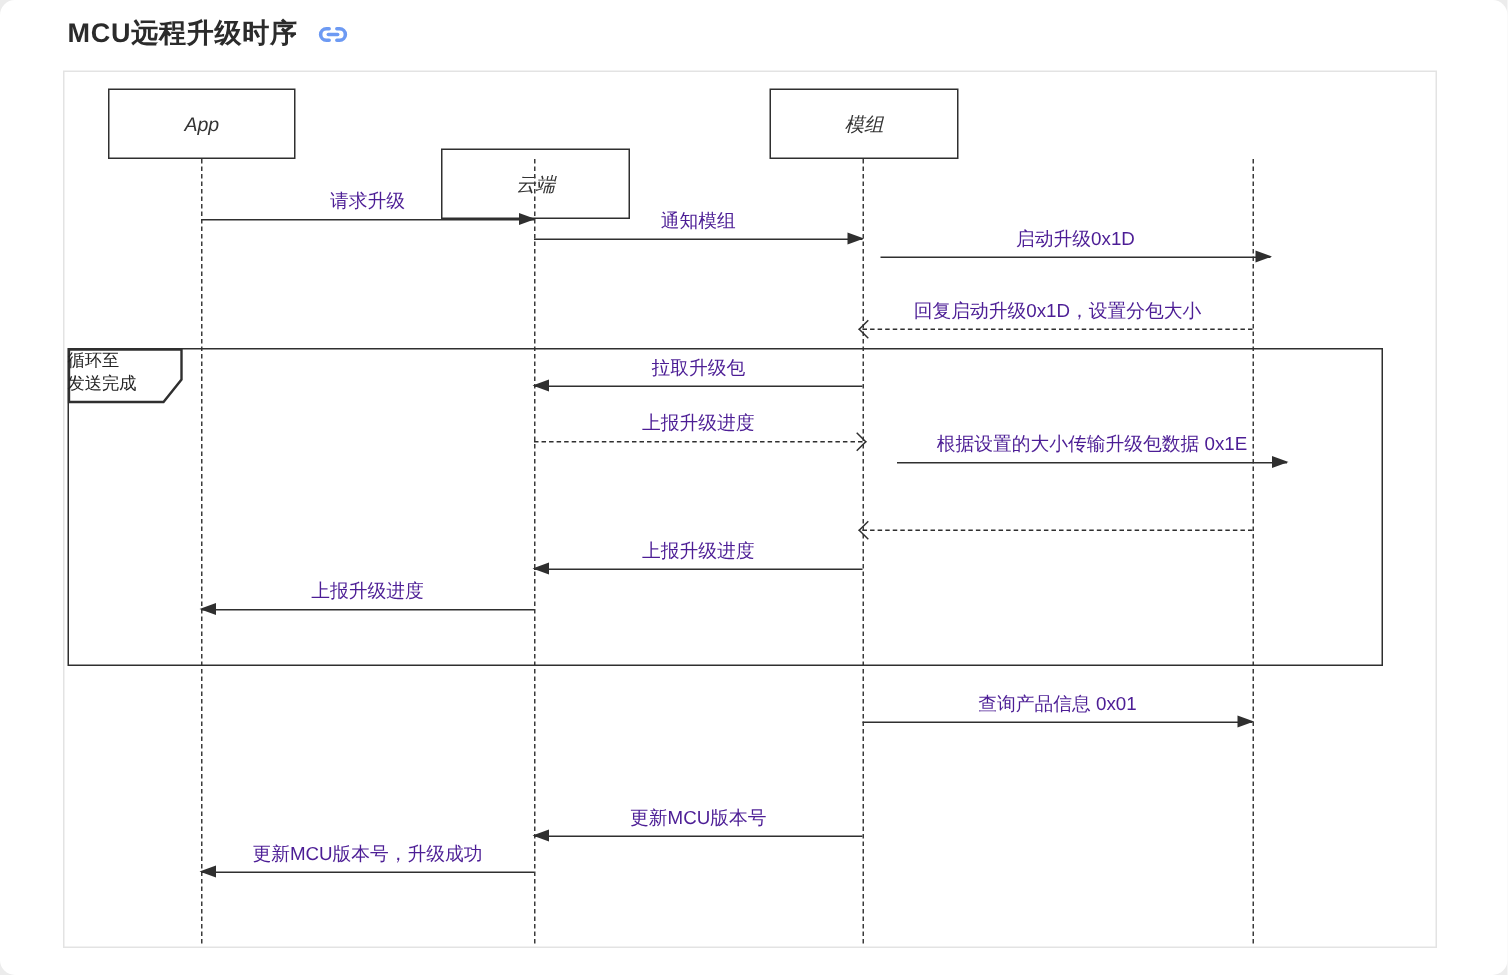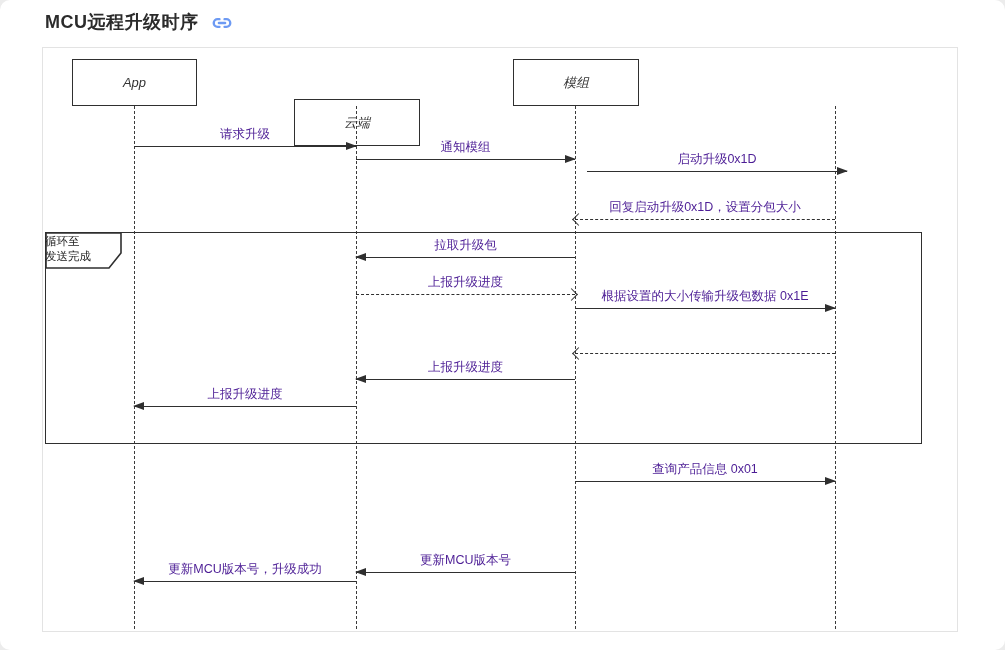"根据设置的大小传输升级包数据 0x1E" div.seq-msg { left: 532px -> 555px }
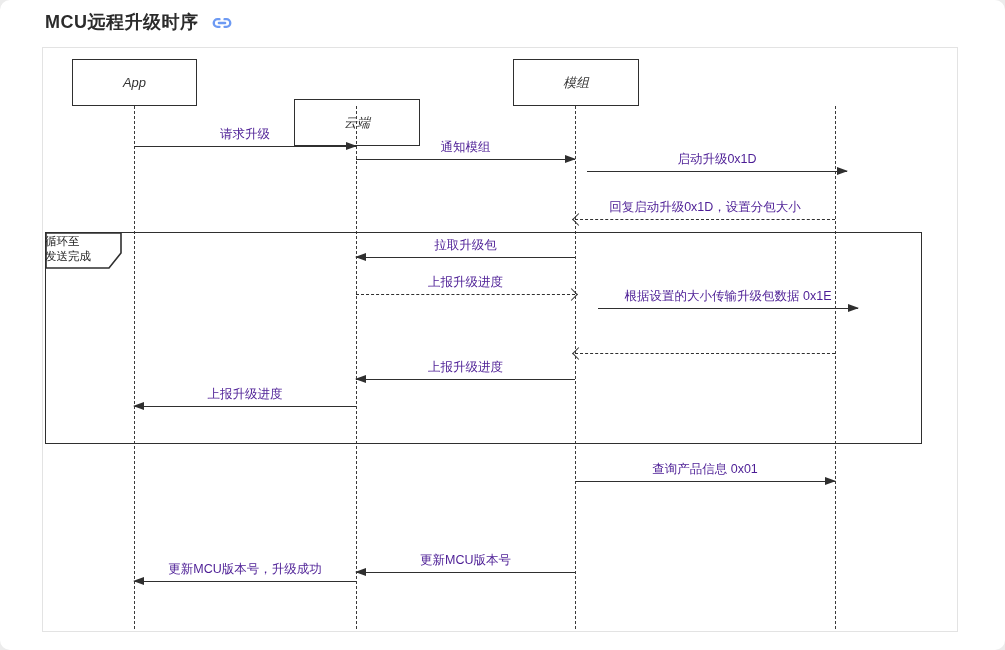"更新MCU版本号" div.seq-msg { margin-top: 15px -> none }
